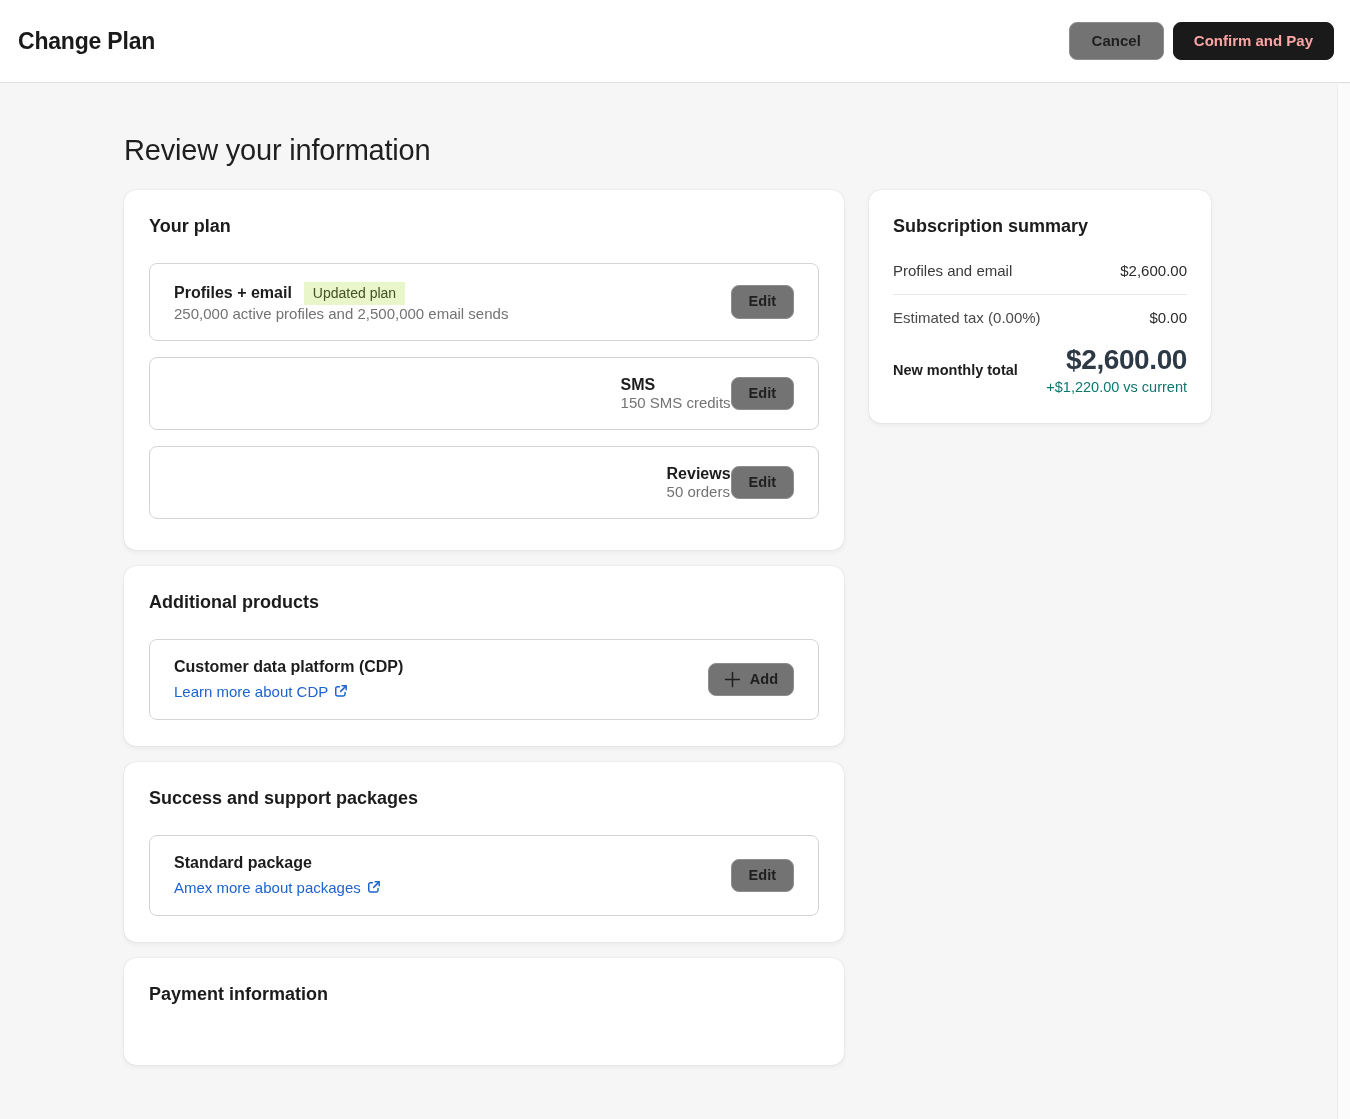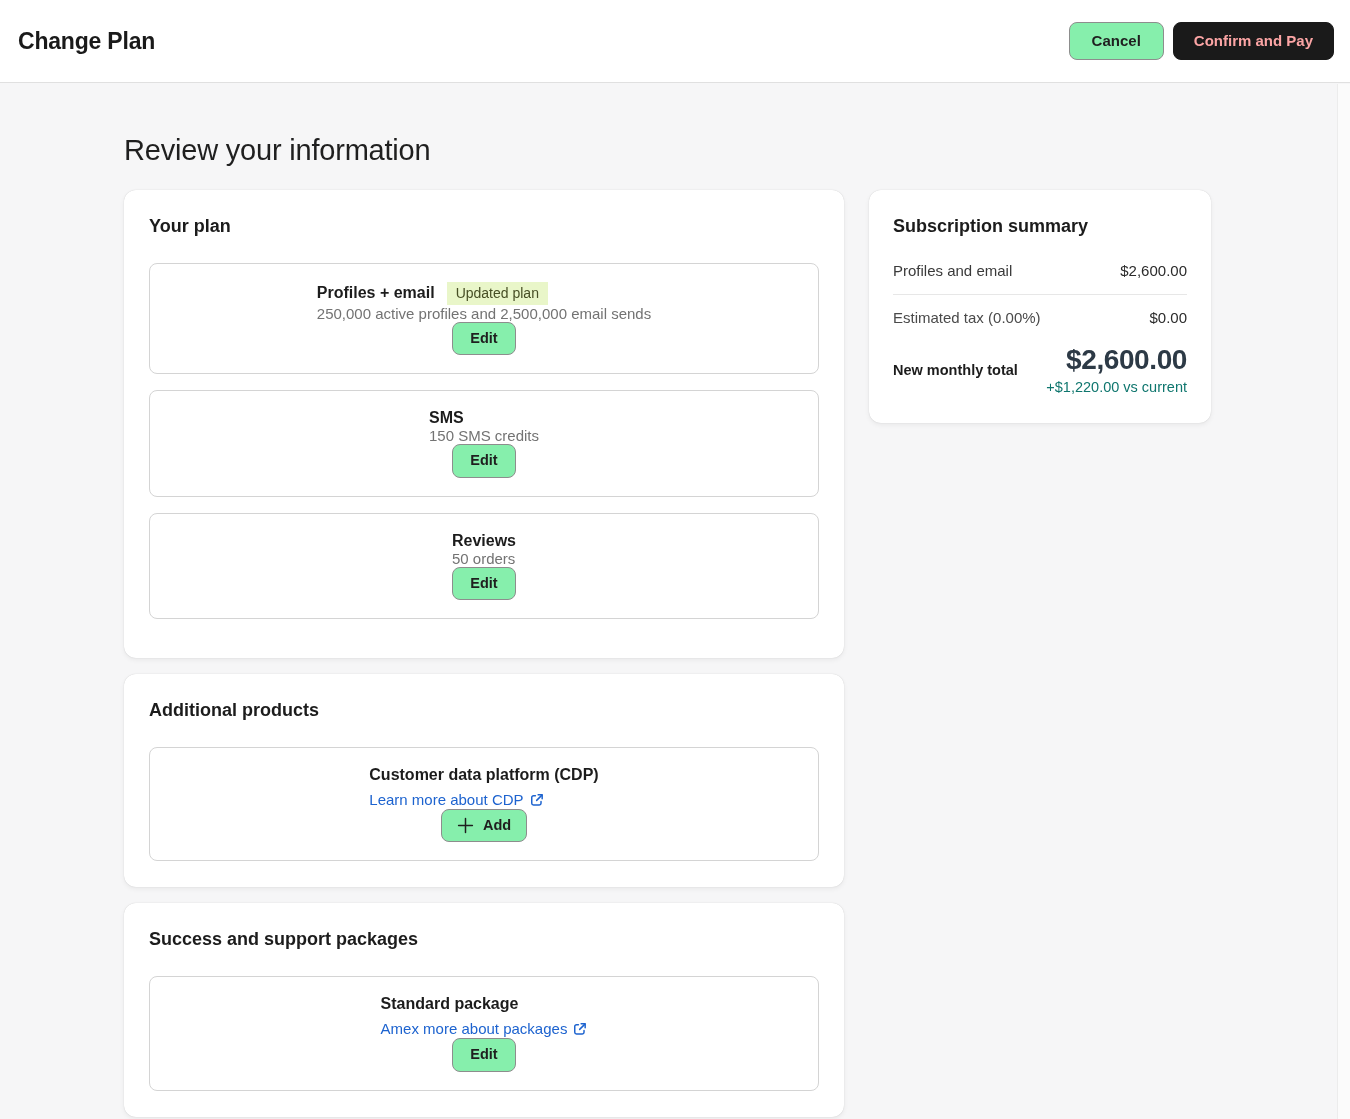"Cancel" .btn-secondary { background: #86efac -> #737373 }
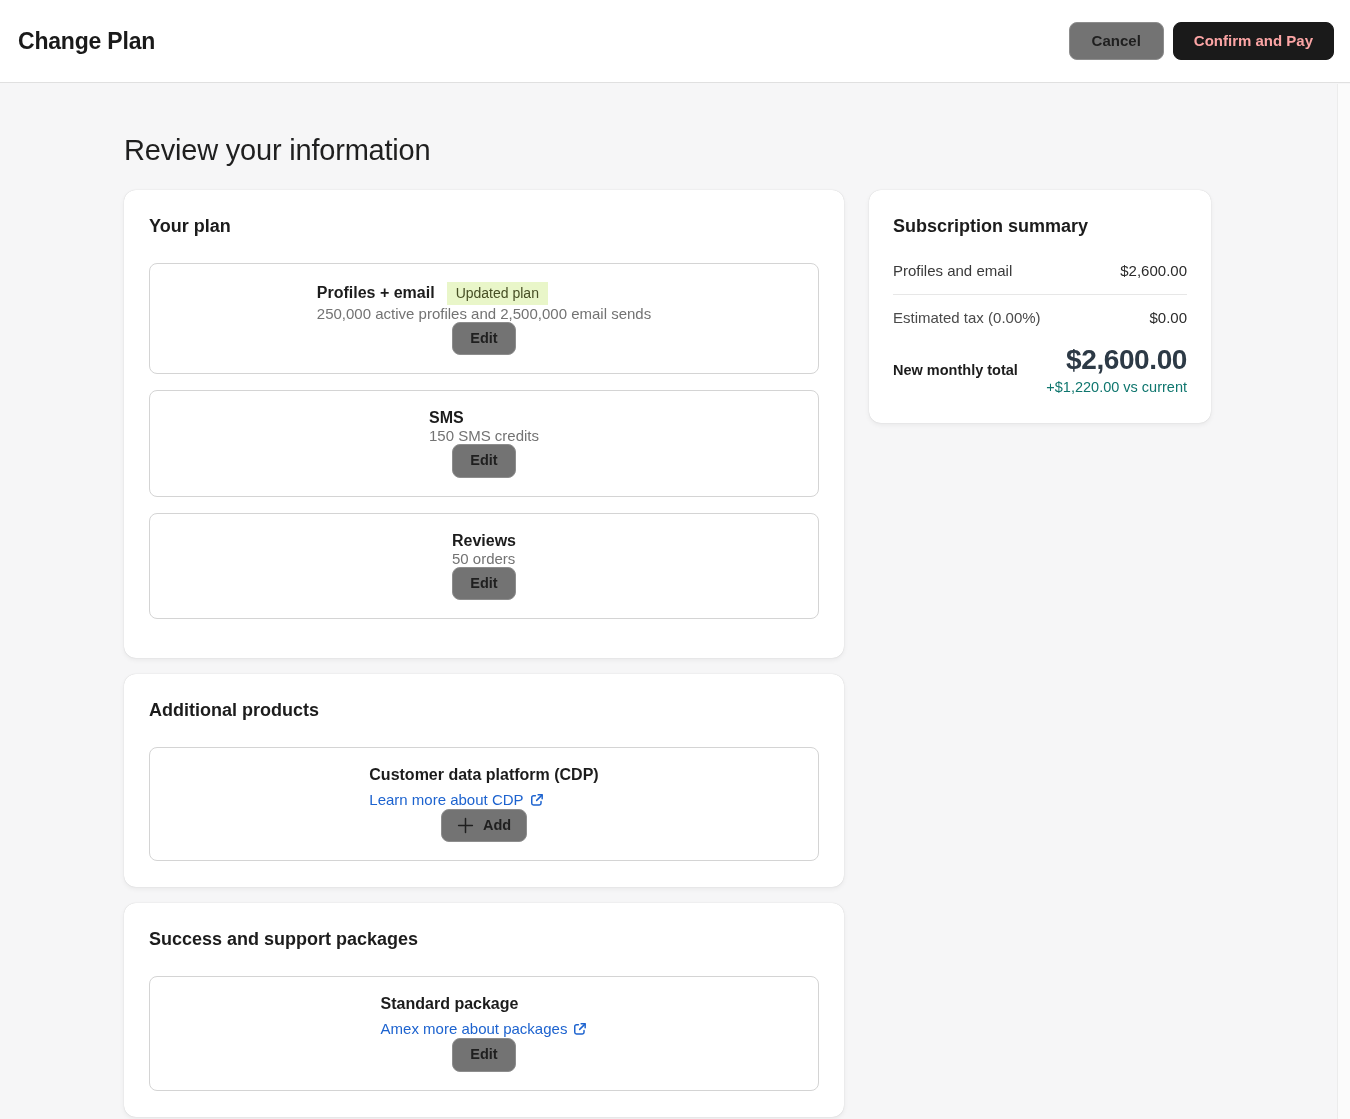"Your plan" .card-your-plan { padding-bottom: 39px -> 31px }
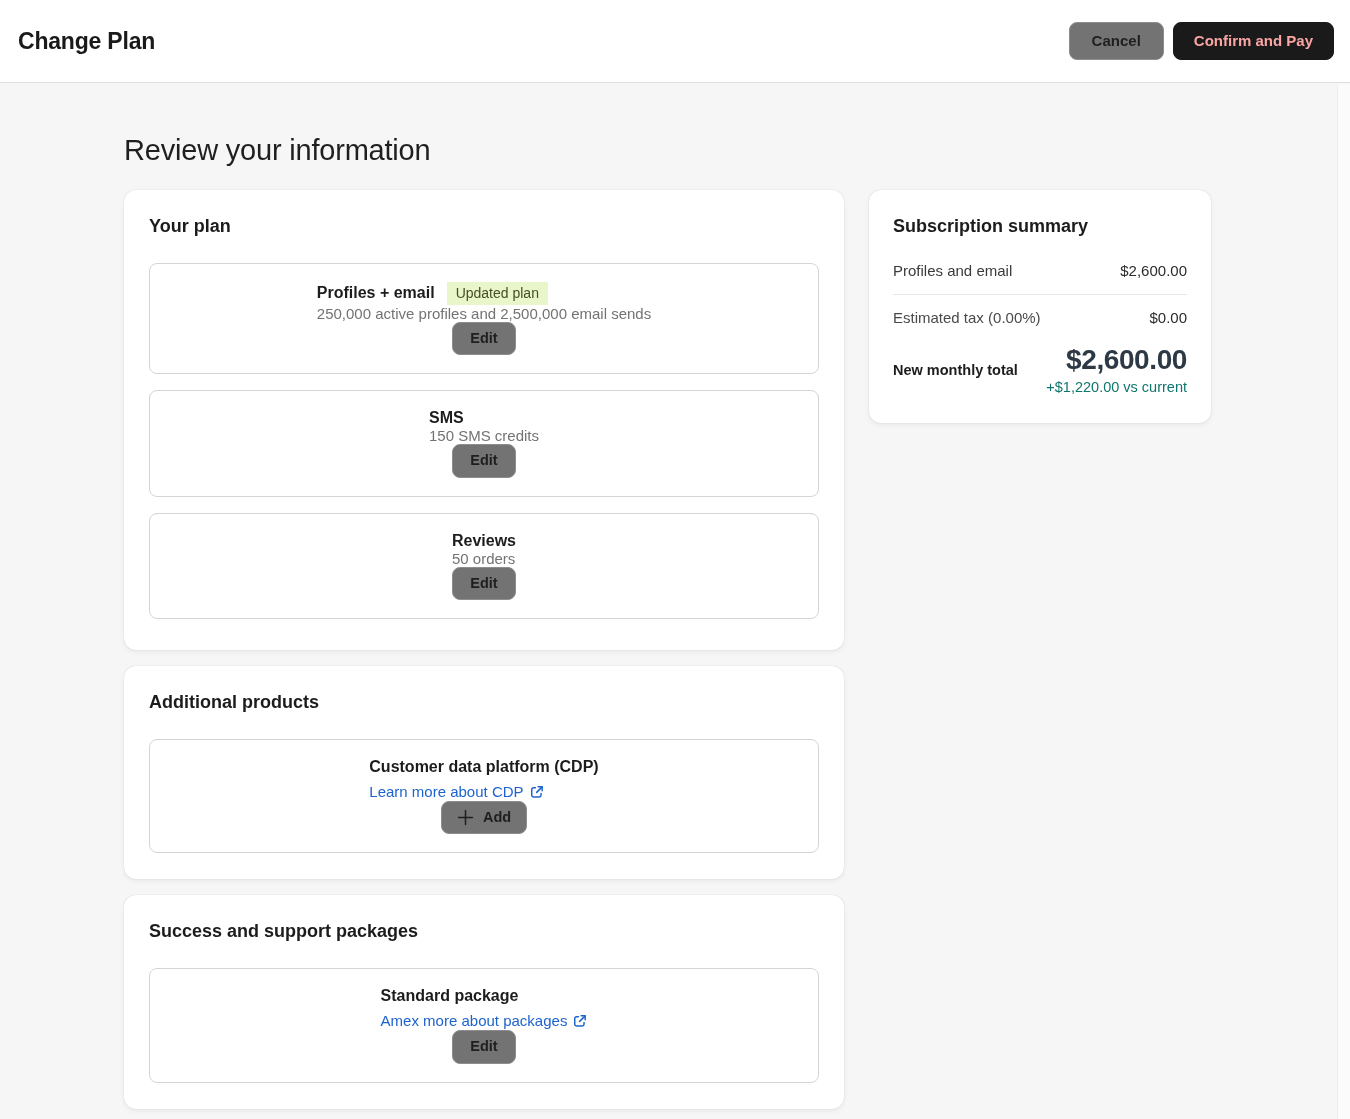"Profiles + email" .plan-row { flex-direction: column -> none }
